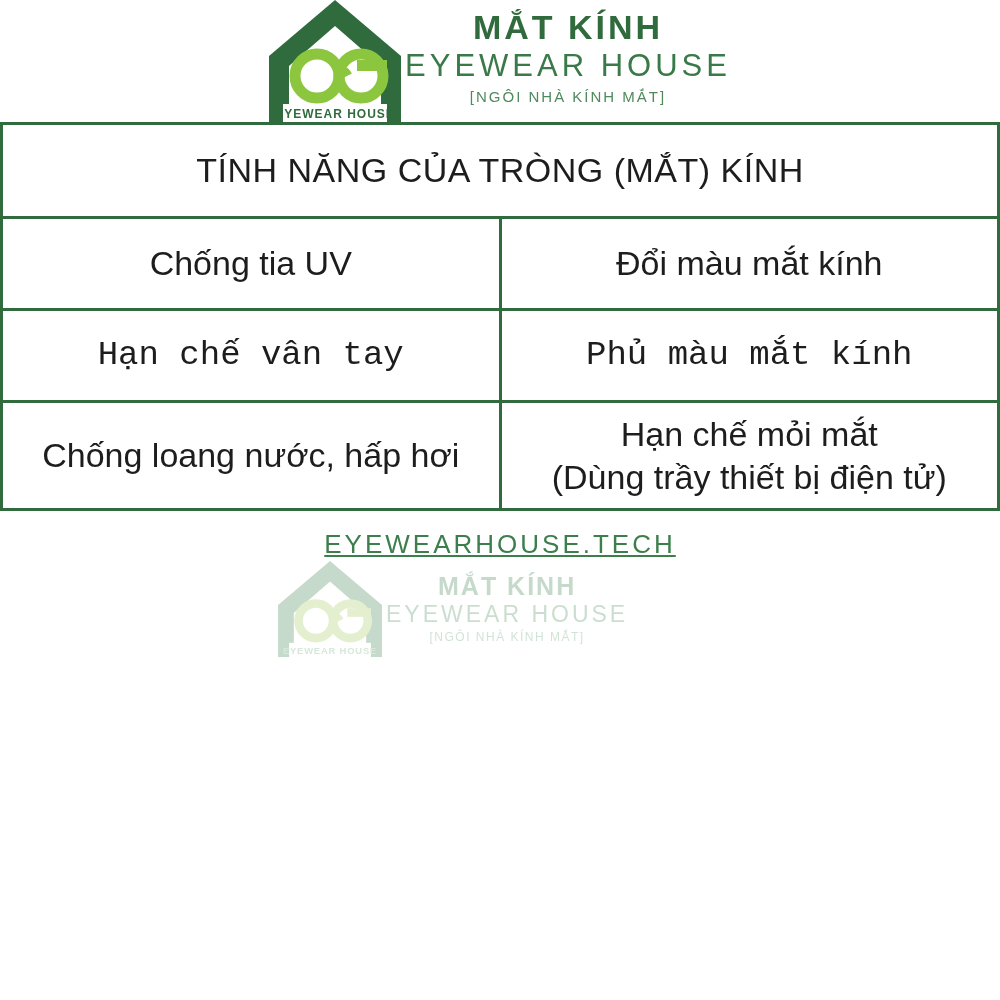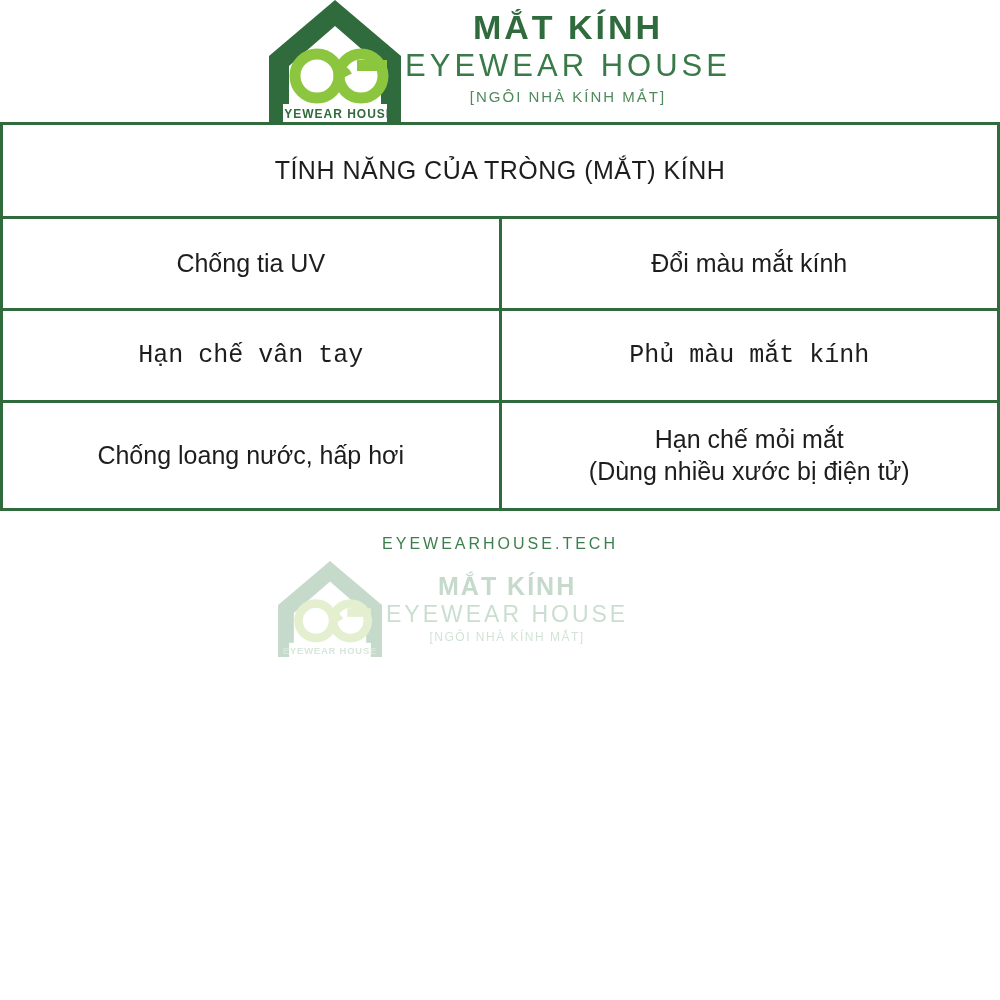"TÍNH NĂNG CỦA TRÒNG (MẮT)" table.features td { font-size: 25px -> 34px }
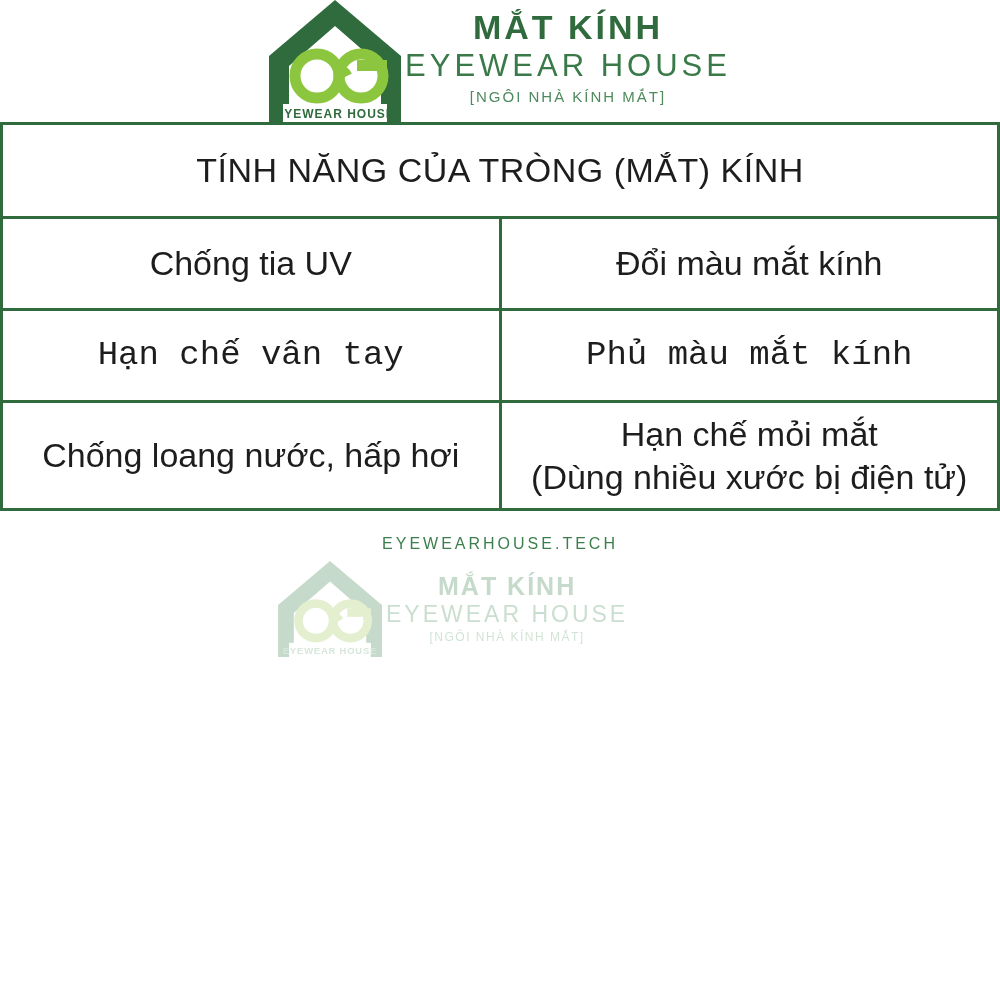"(Dùng nhiều xước bị điện" span.nowrap-line { text: nhiều xước -> trầy thiết }
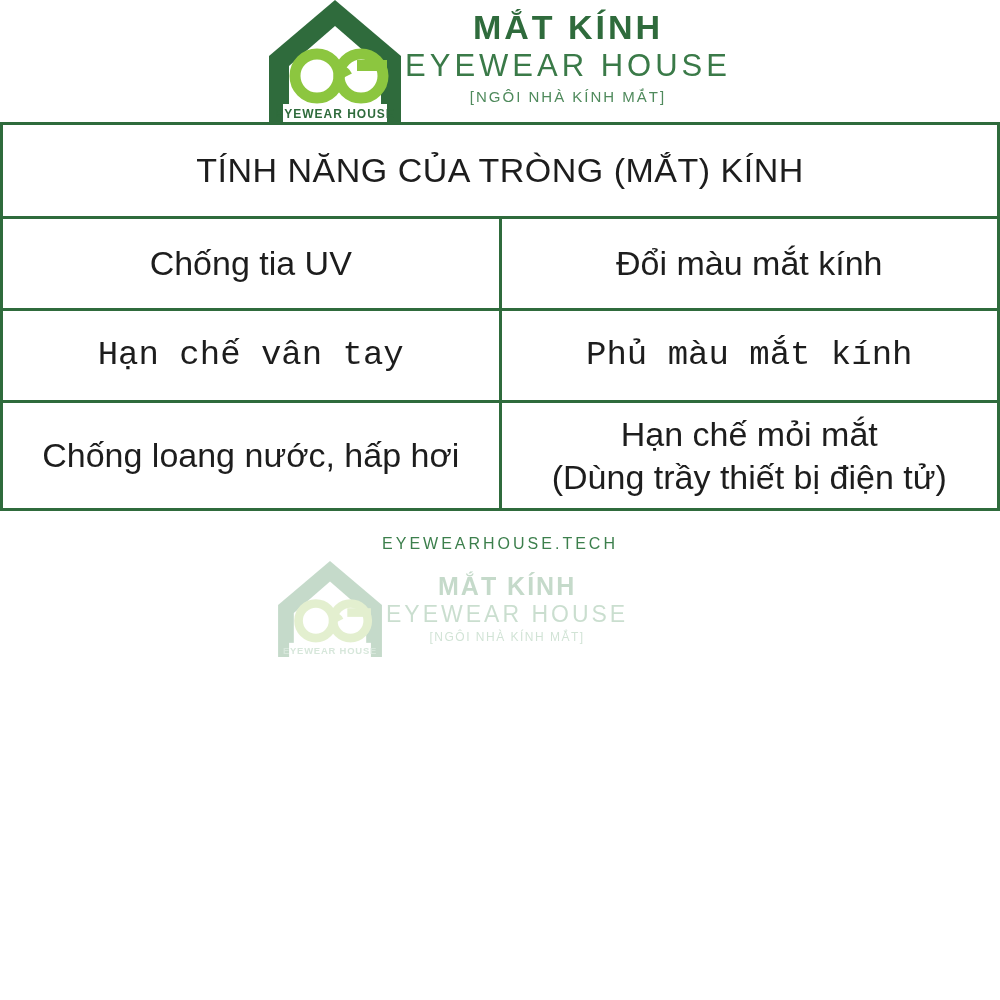"EYEWEARHOUSE.TECH" .footer-text { font-size: 16px -> 26px; text-decoration: none -> underline }
